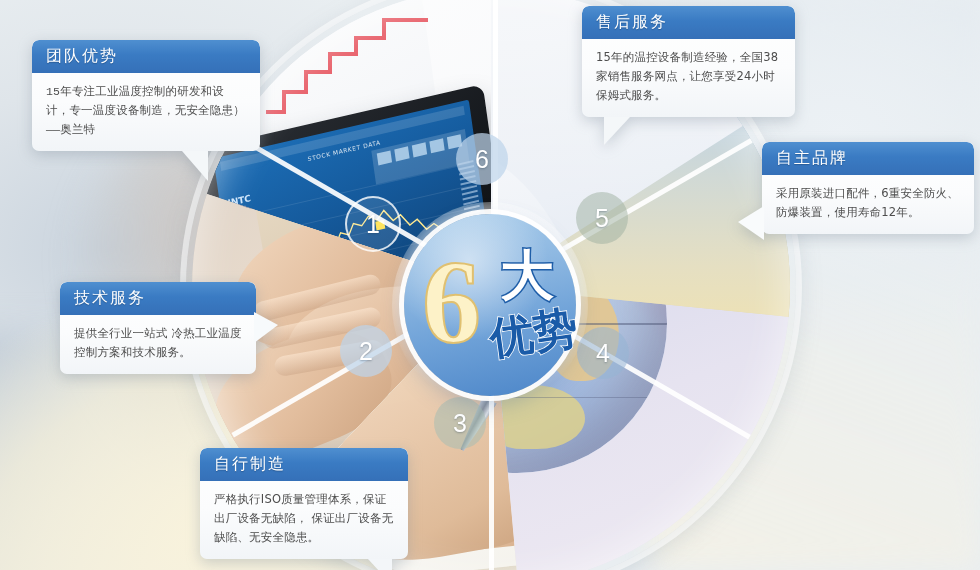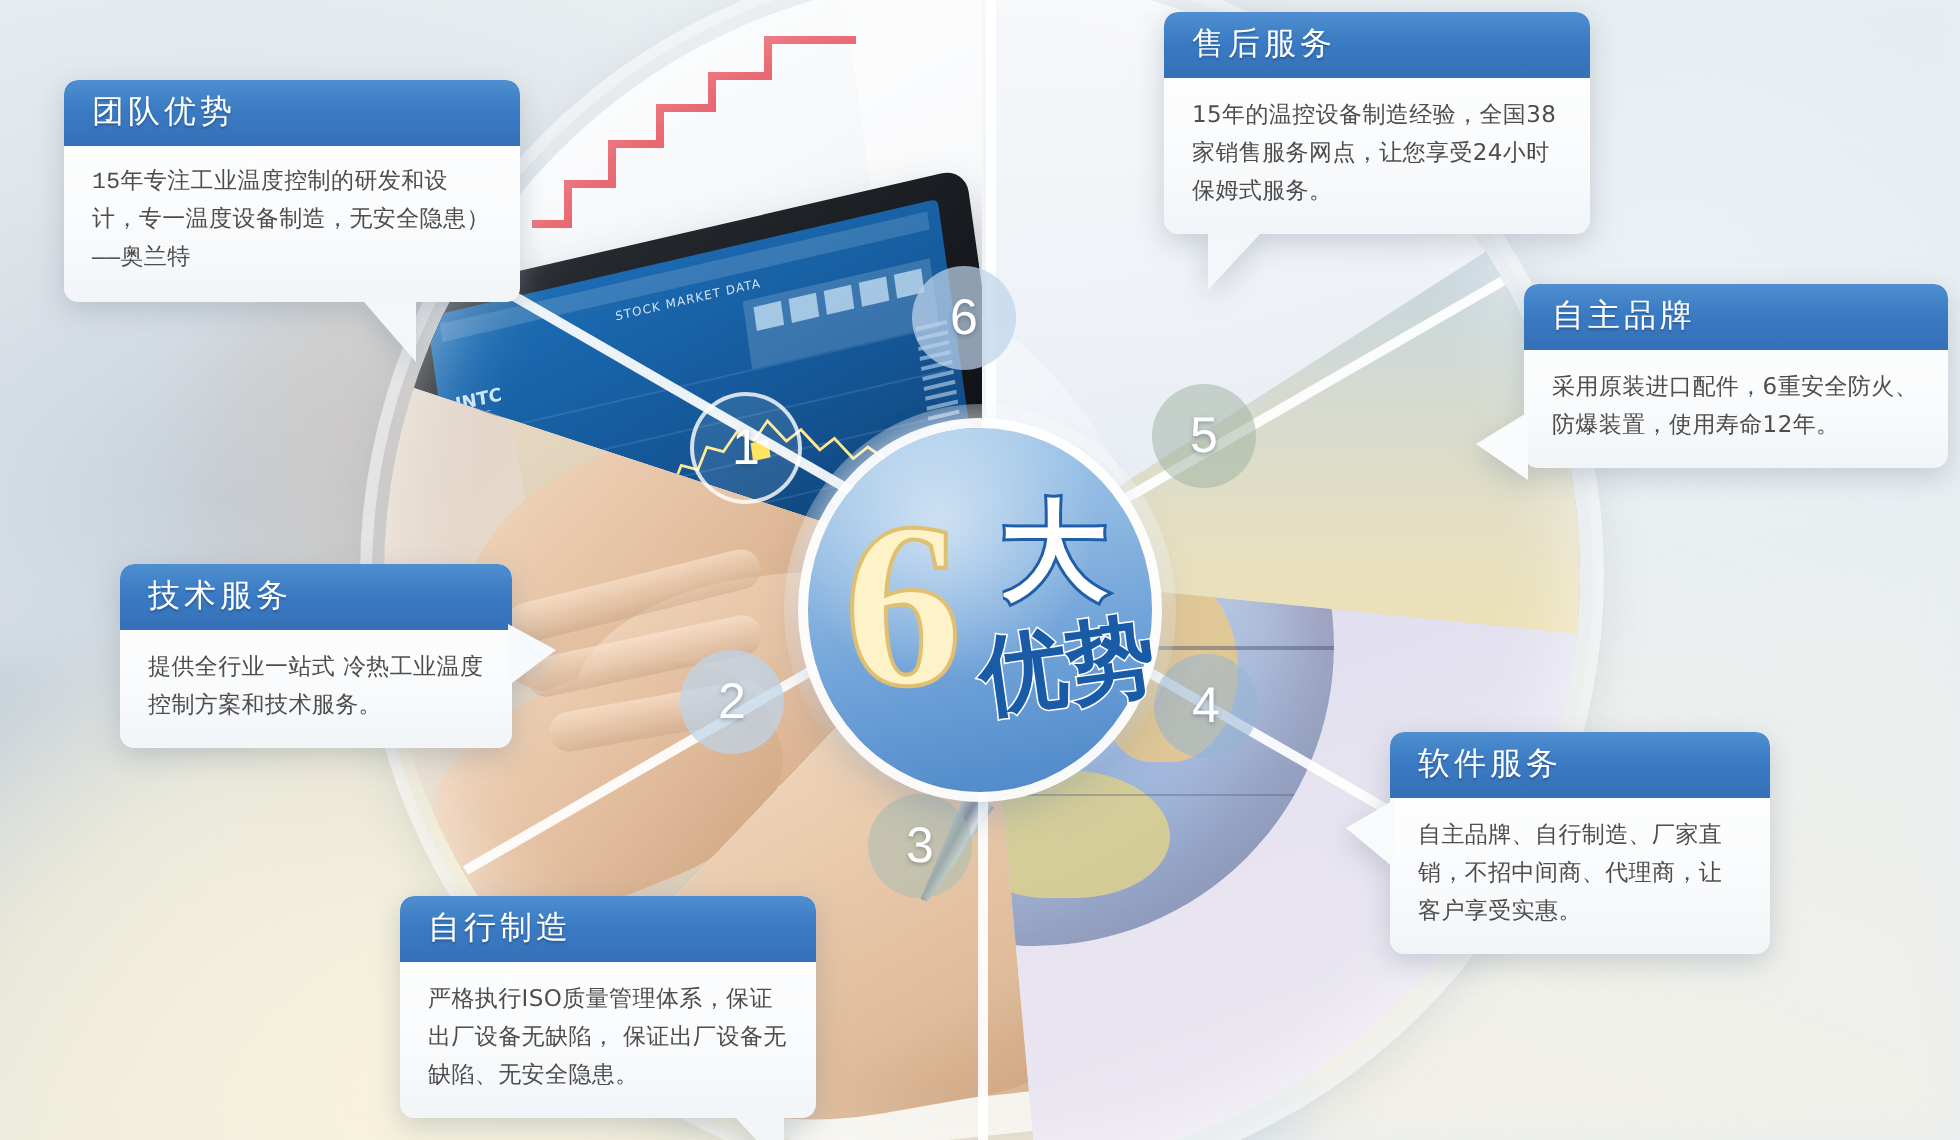"软件服务" div.card { html: <div> <div> <div>软件服务</div> <div>自主品牌、自行制造、厂家直销，不招中间商、代理商，让客户享受实惠。</div> </div> <div></div> </div> -> none }
